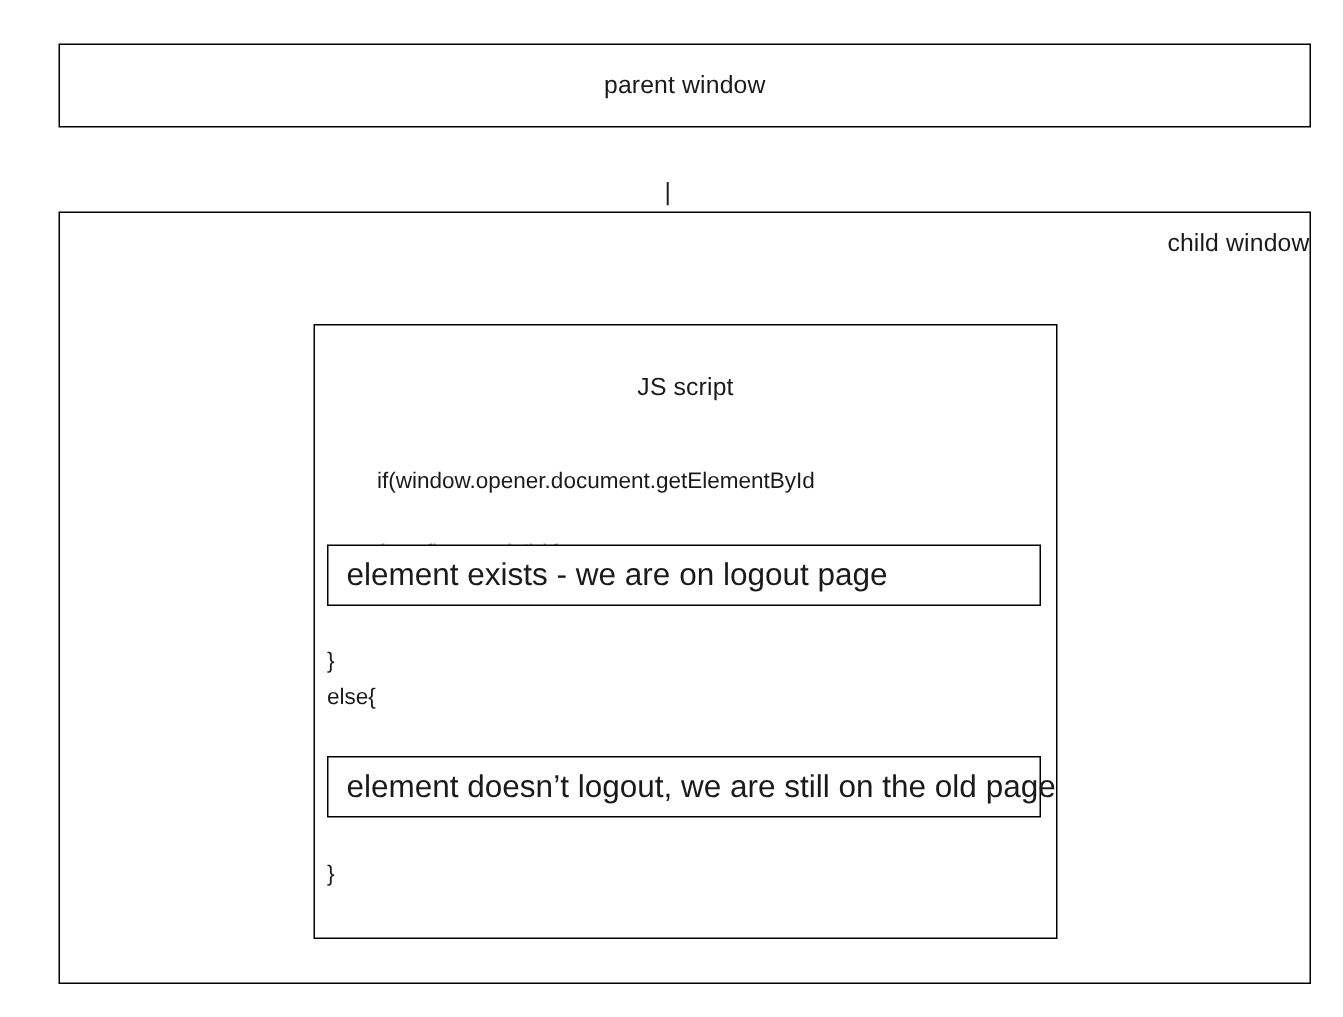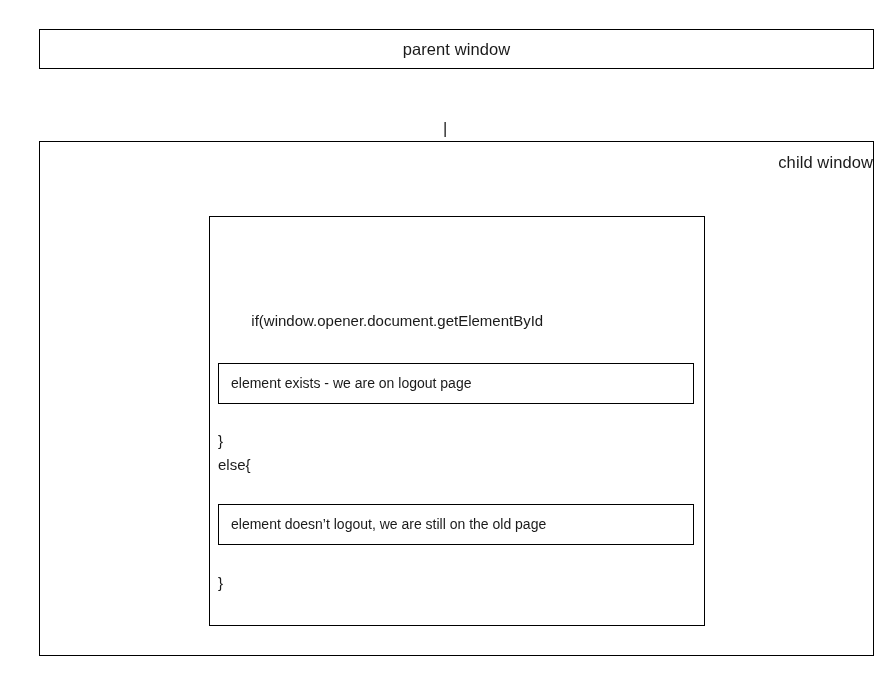"parent window" .parent-window { height: 40px -> 56px }
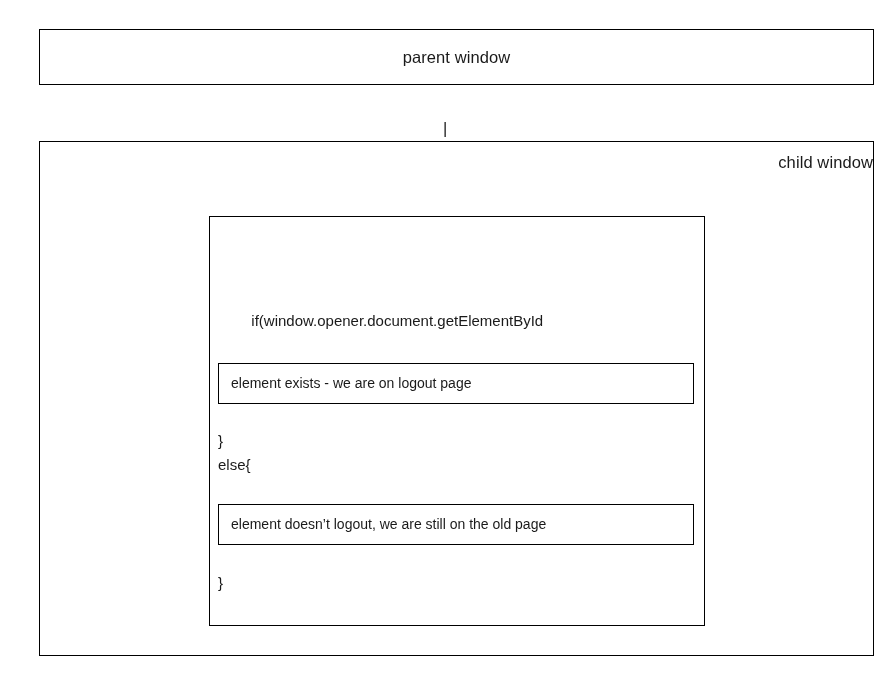"JS script" div.js-box-title { html: none -> <div>JS script</div> }
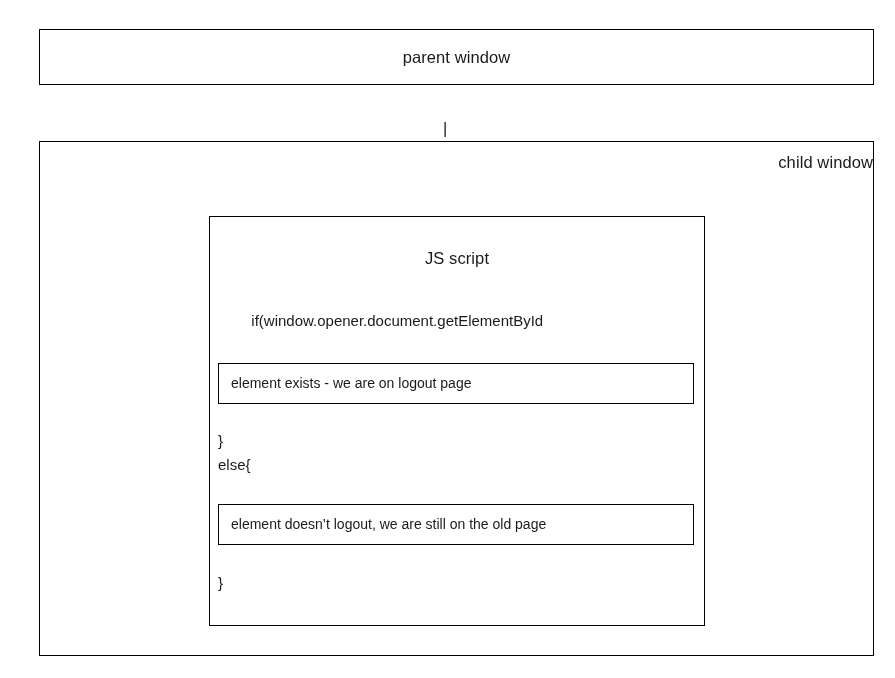"element exists - we are" .msg-text { font-size: 14px -> 21px }
